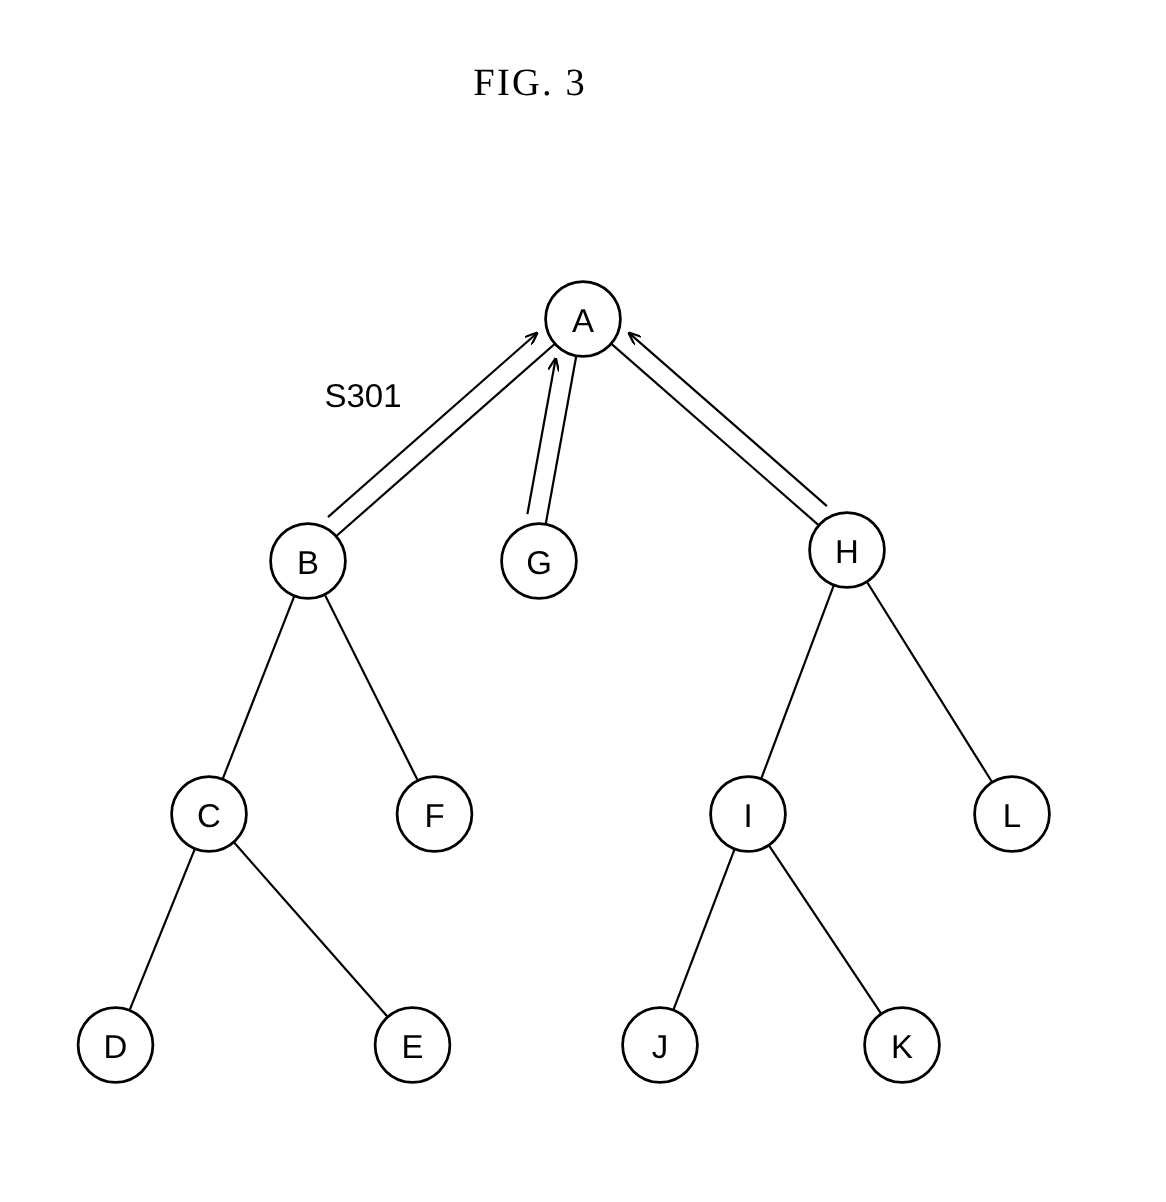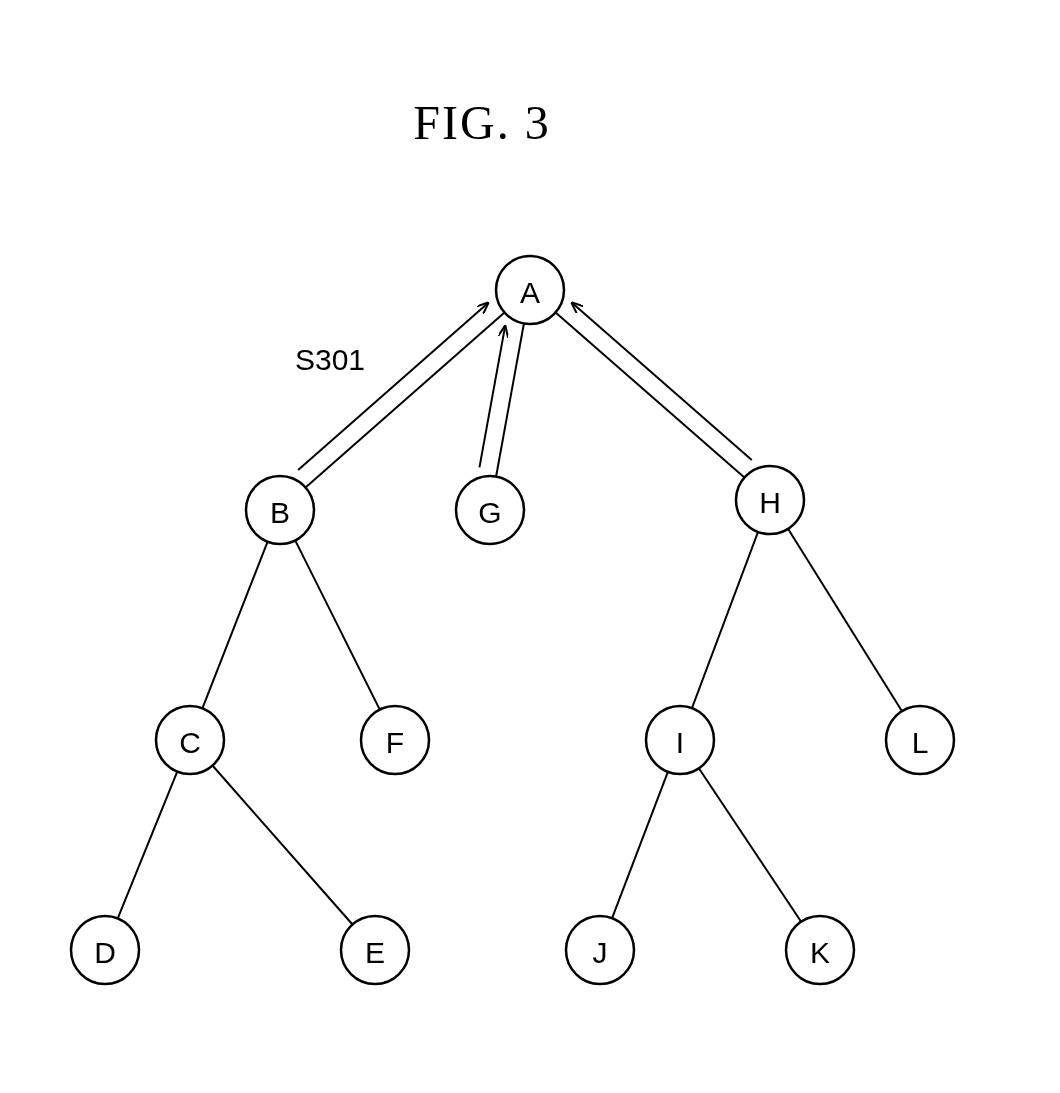"FIG. 3" .title { font-size: 48px -> 35px; margin-top: 40px -> none }
